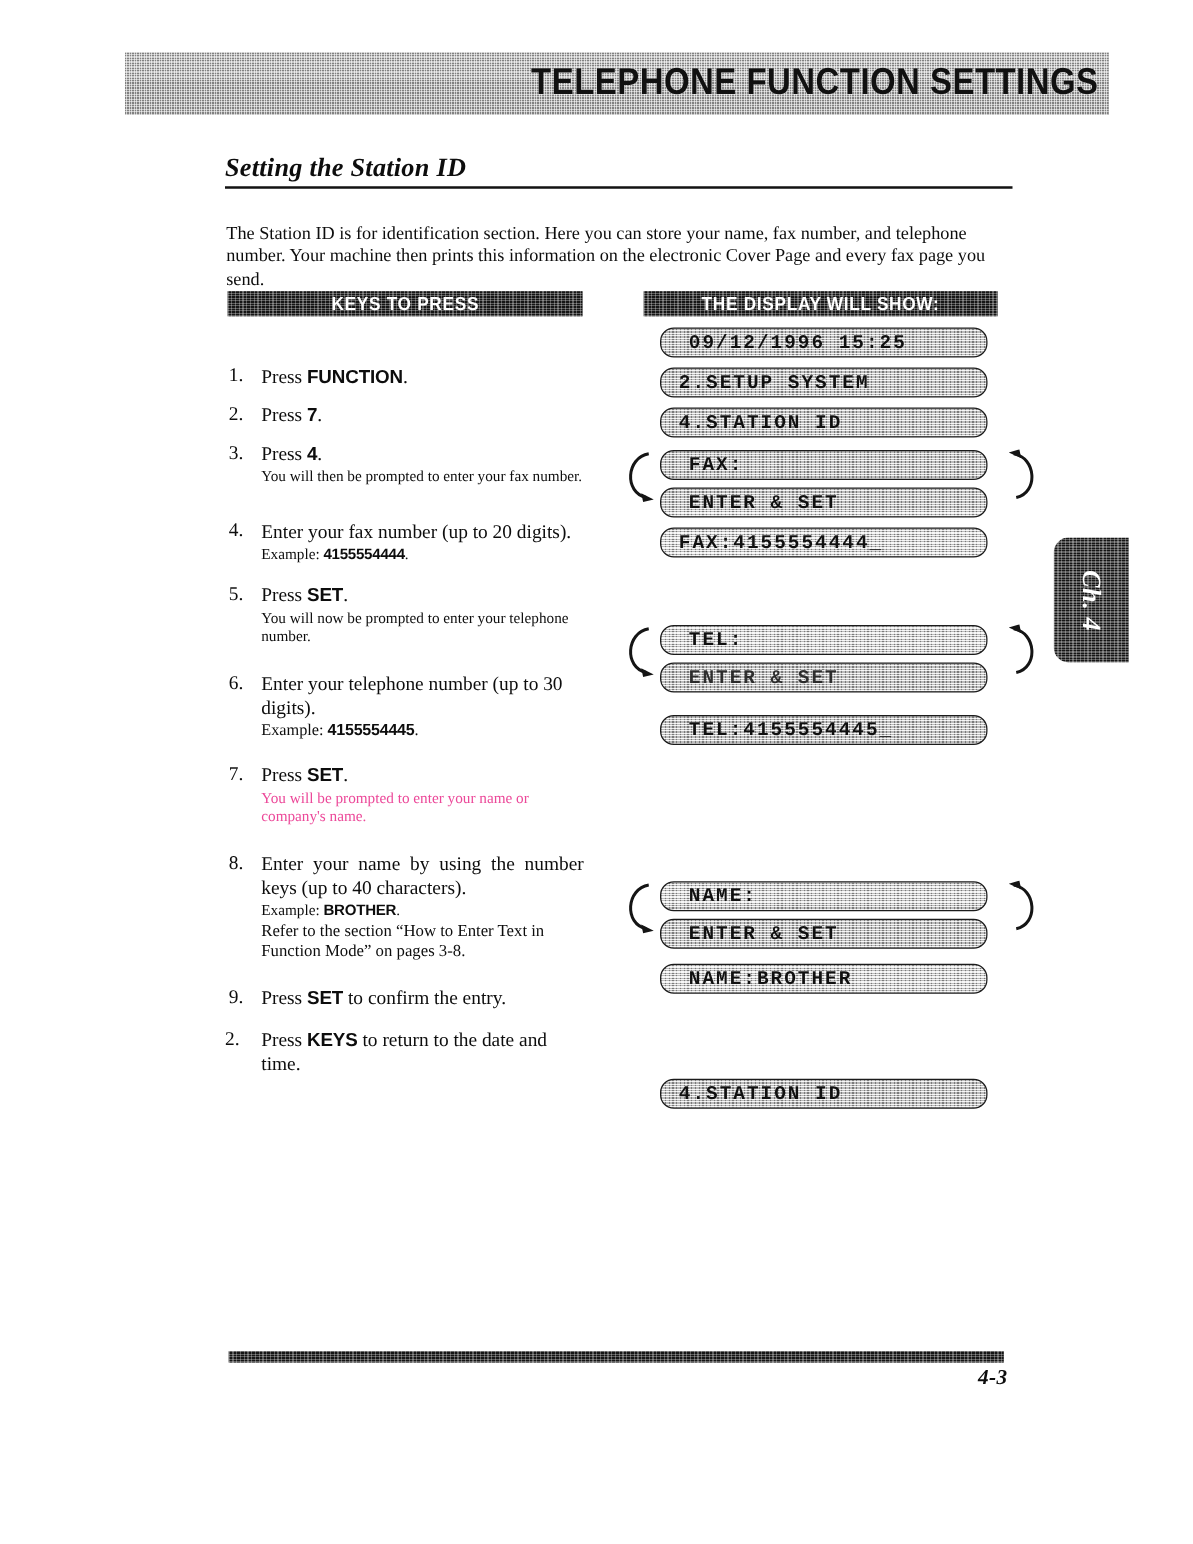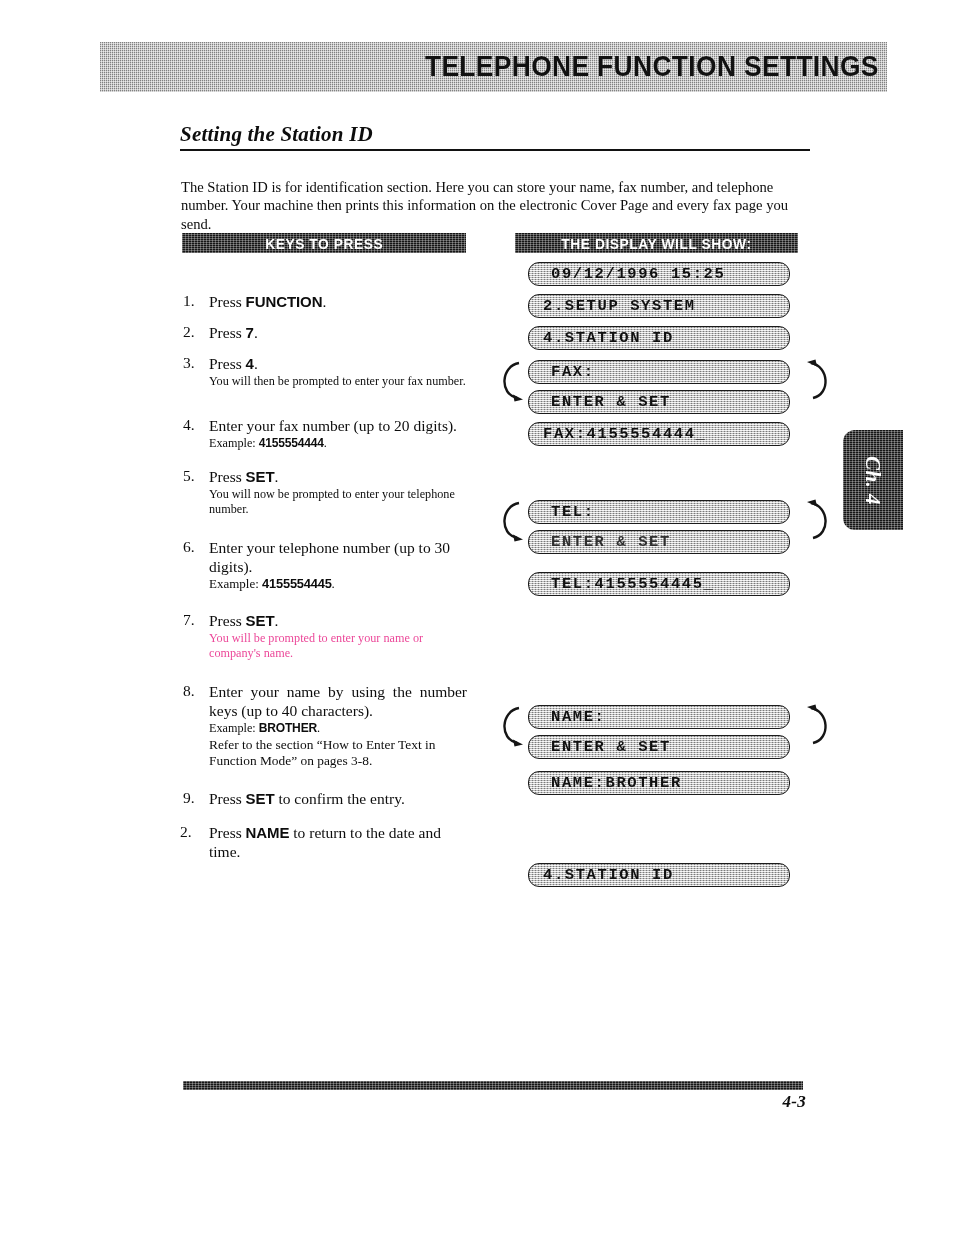"NAME" b.key { text: NAME -> KEYS }
